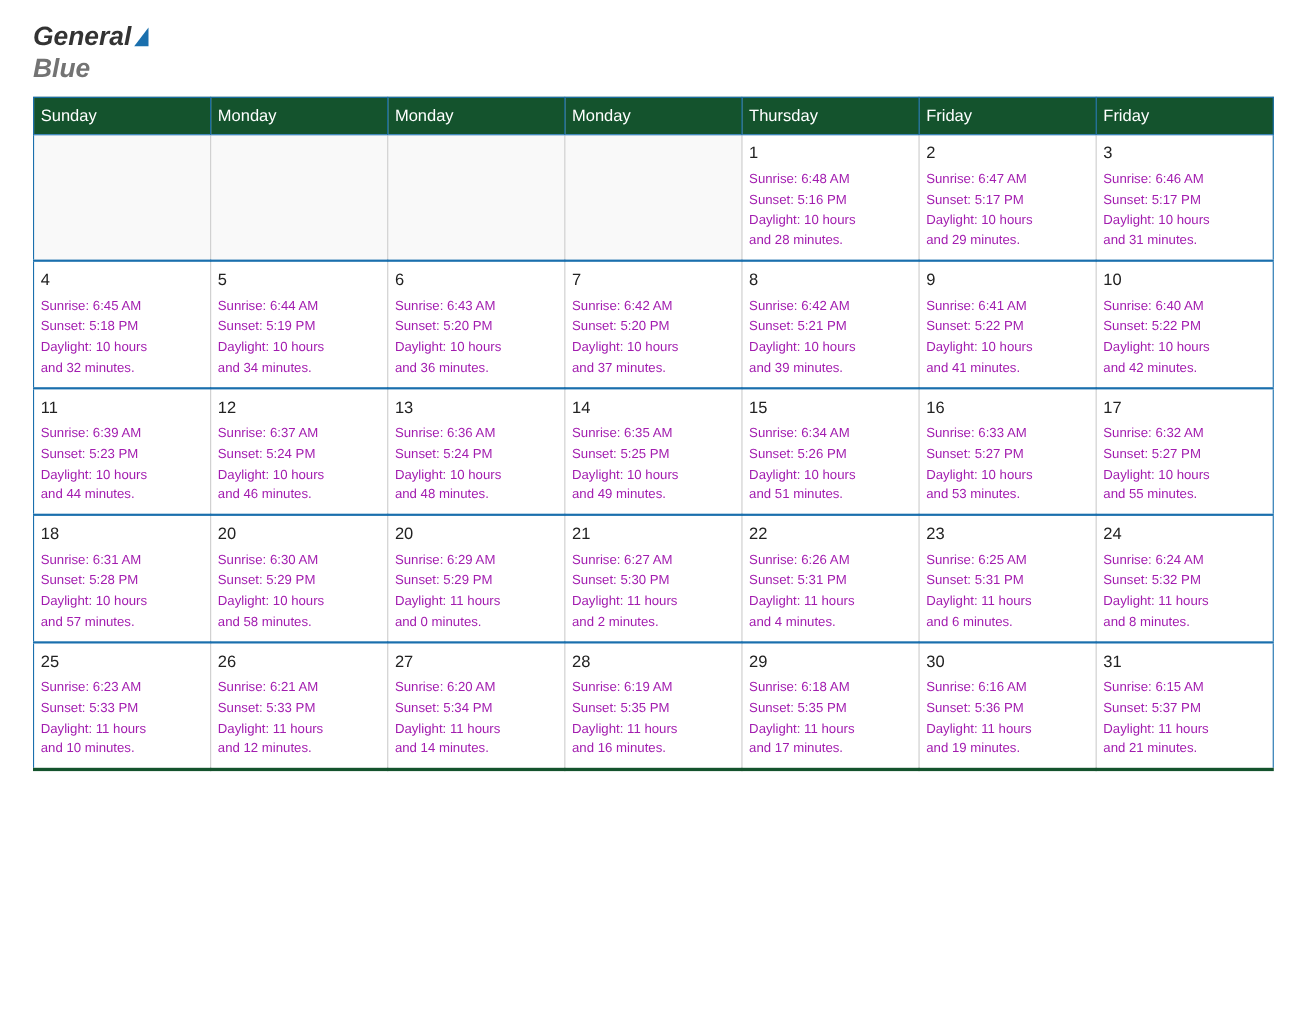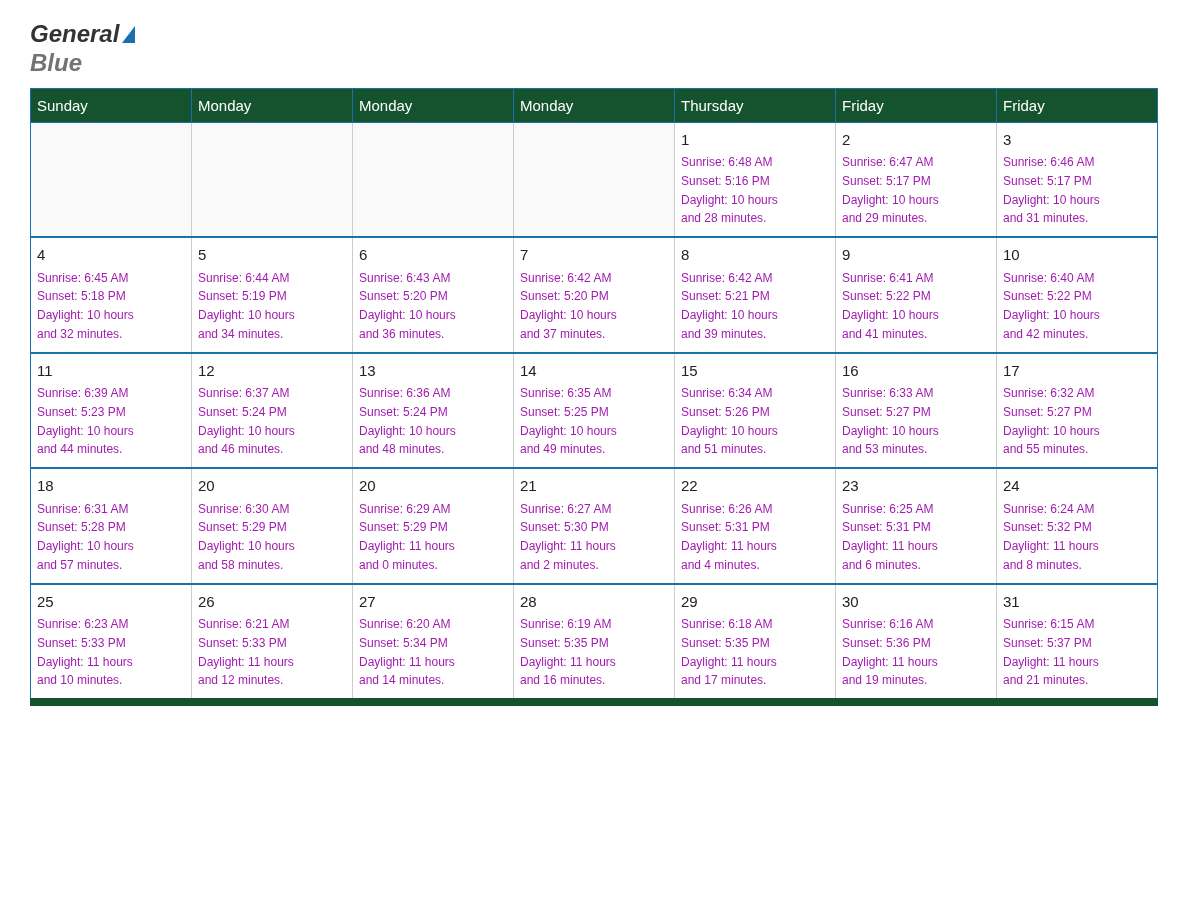"25" tbody tr:last-child { border-bottom: 8px solid #14532d -> 3px solid #14532d }
